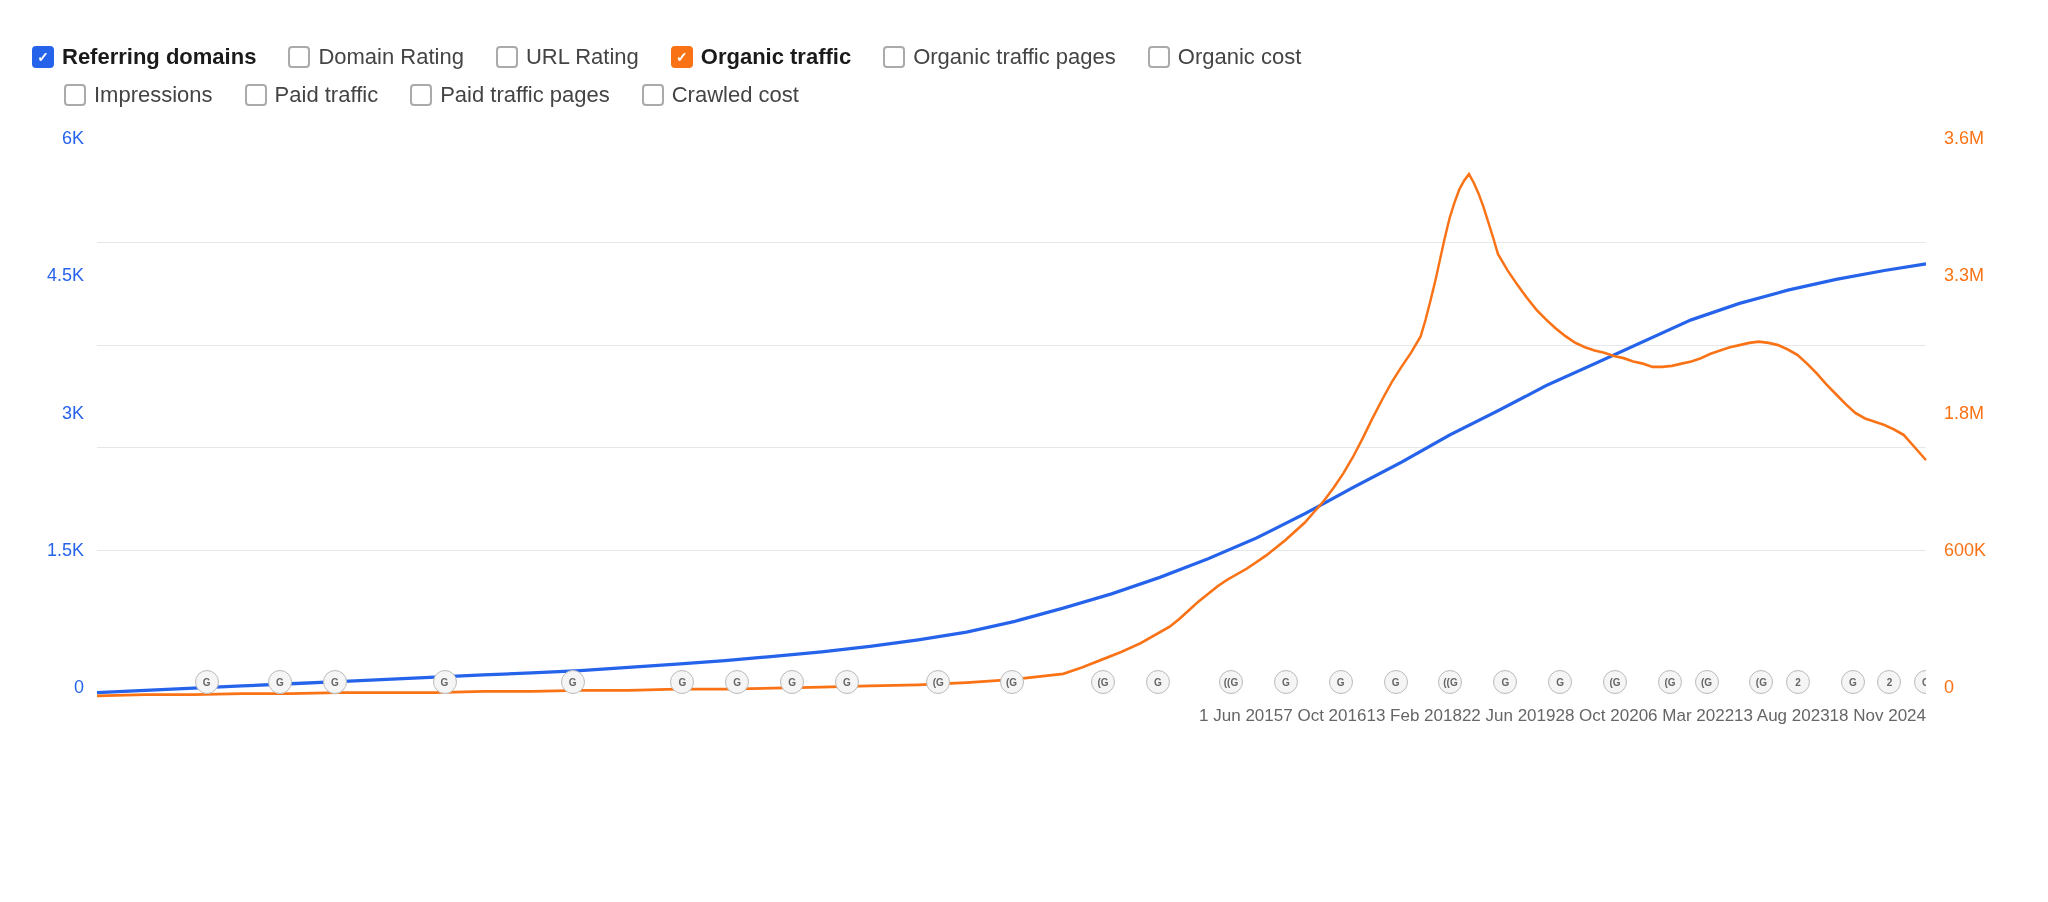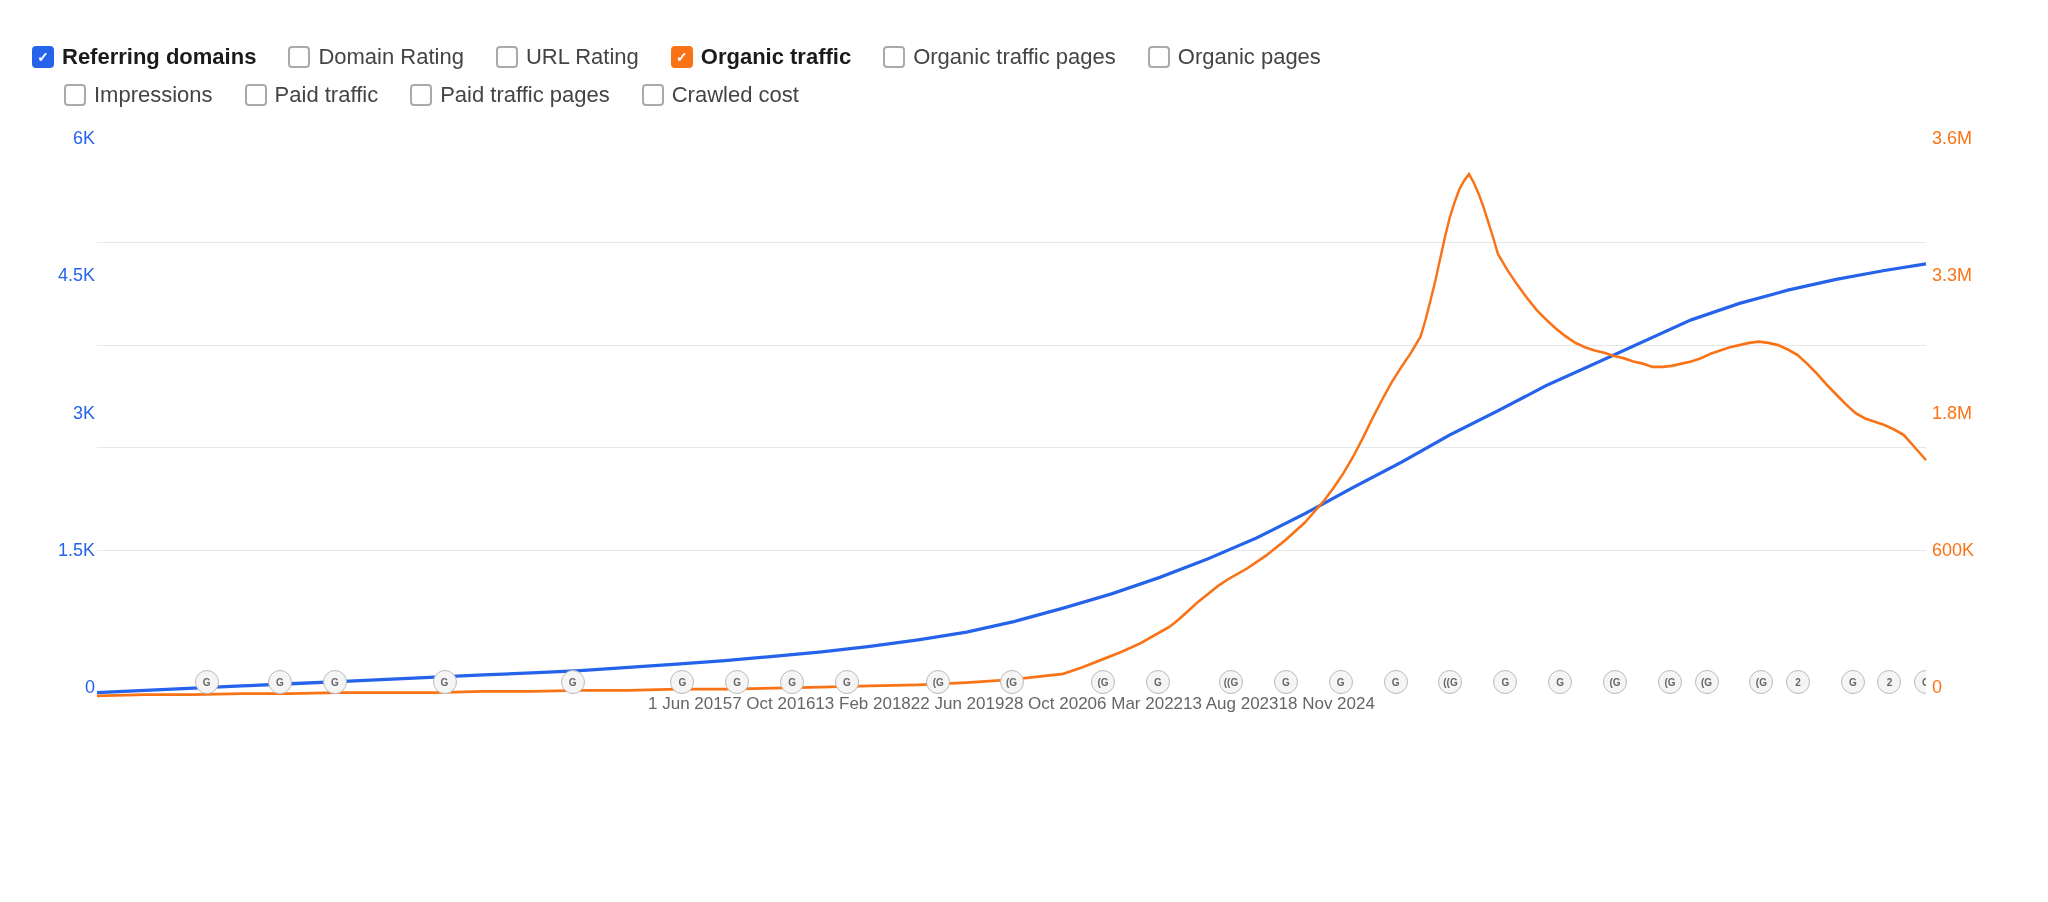"Organic pages" span { text: pages -> cost }
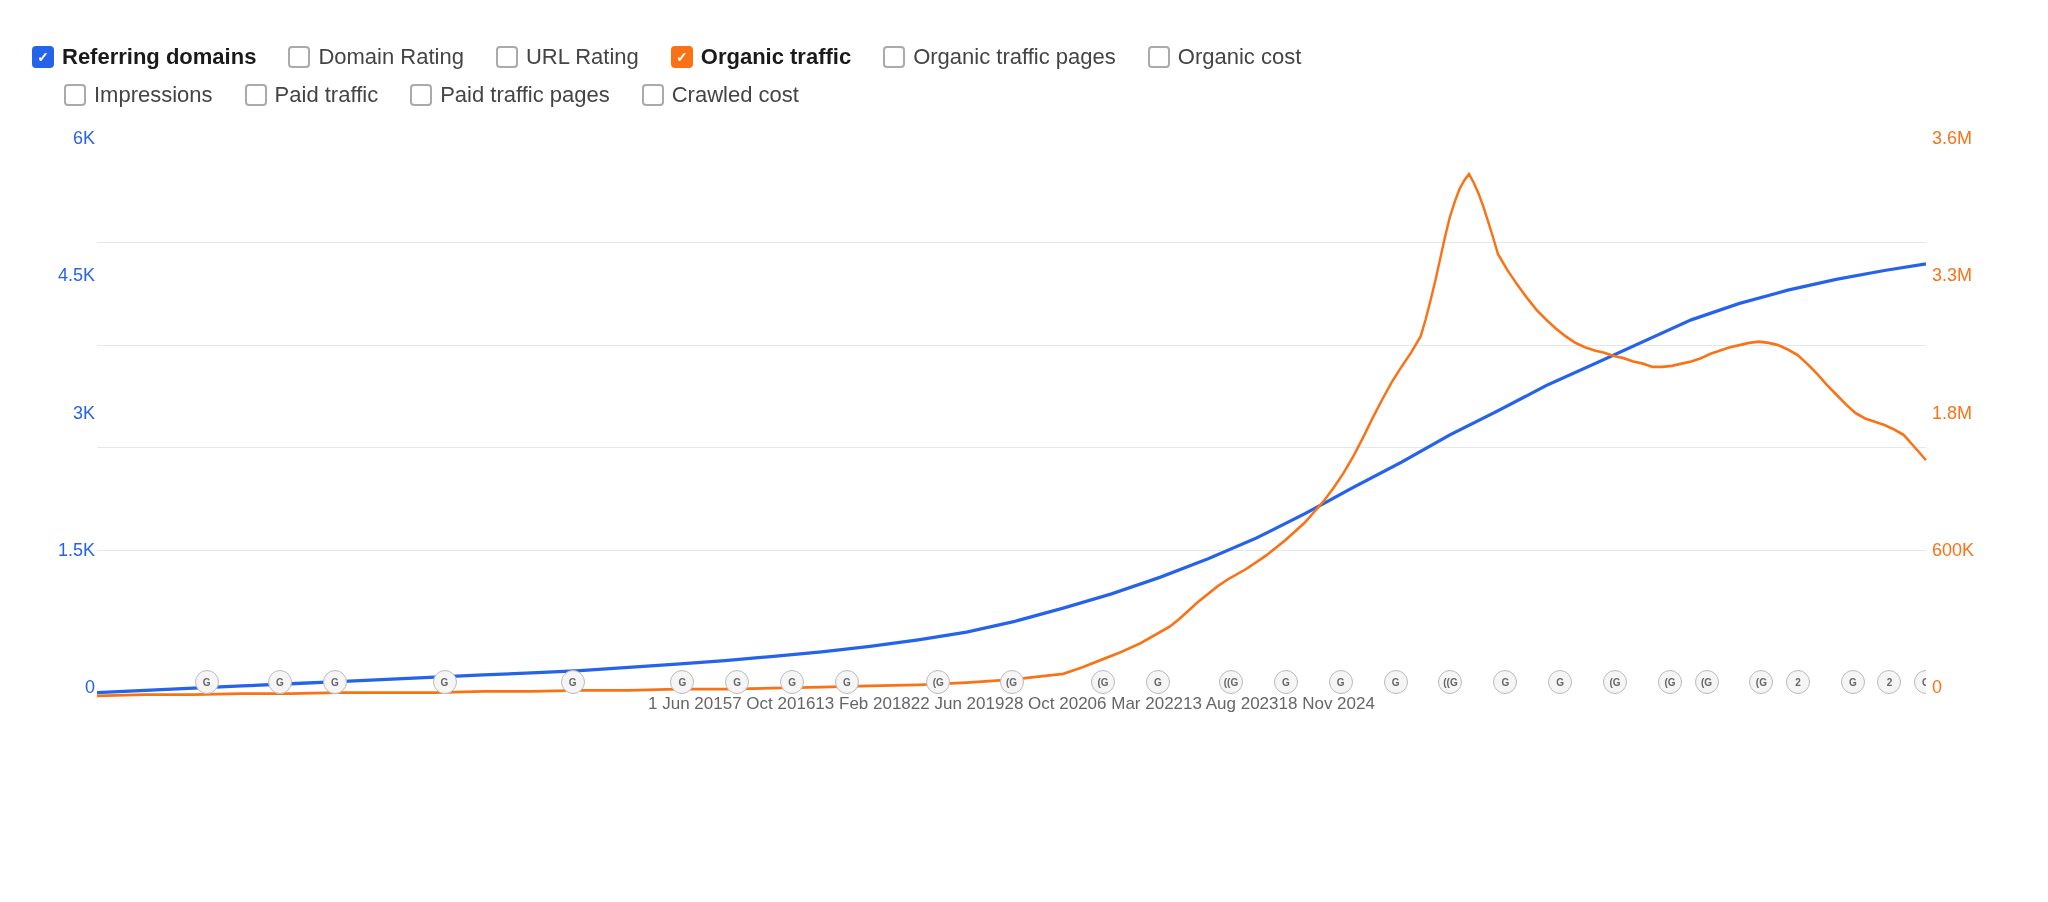"6K" .y-axis-left { left: 11px -> 0 }
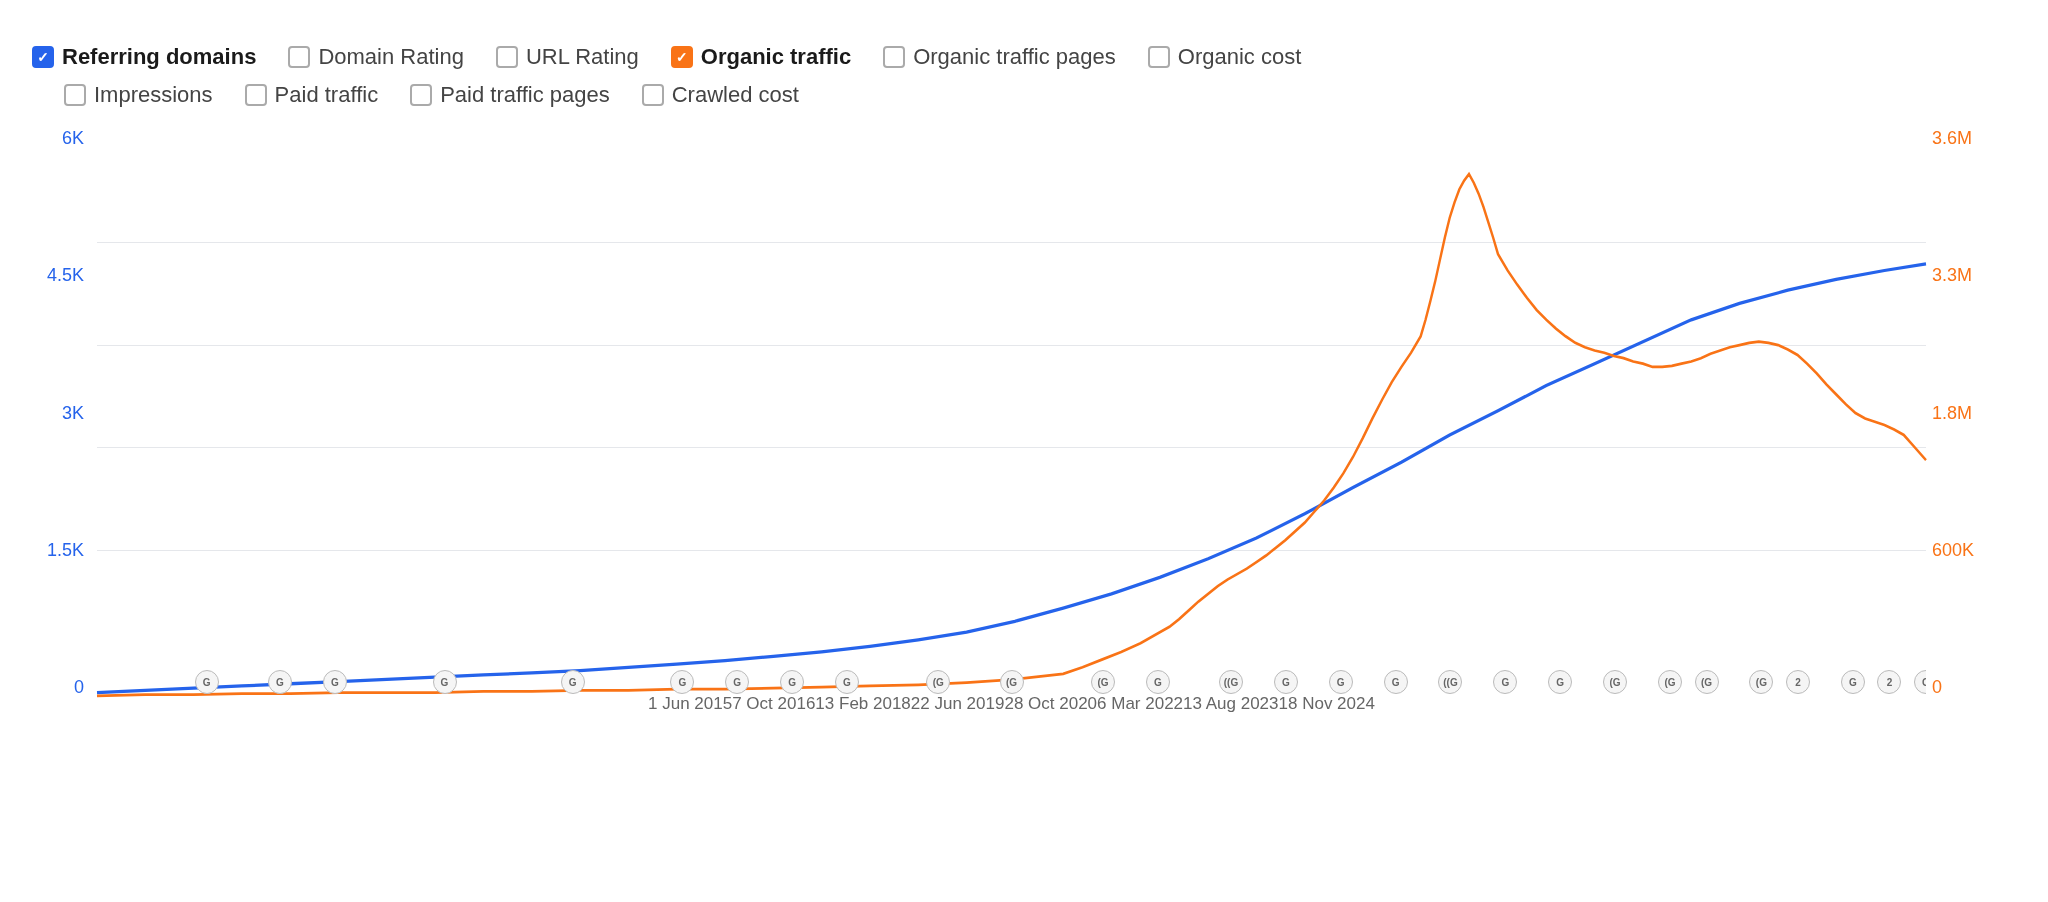"3.6M" .y-axis-right { right: 12px -> 0 }
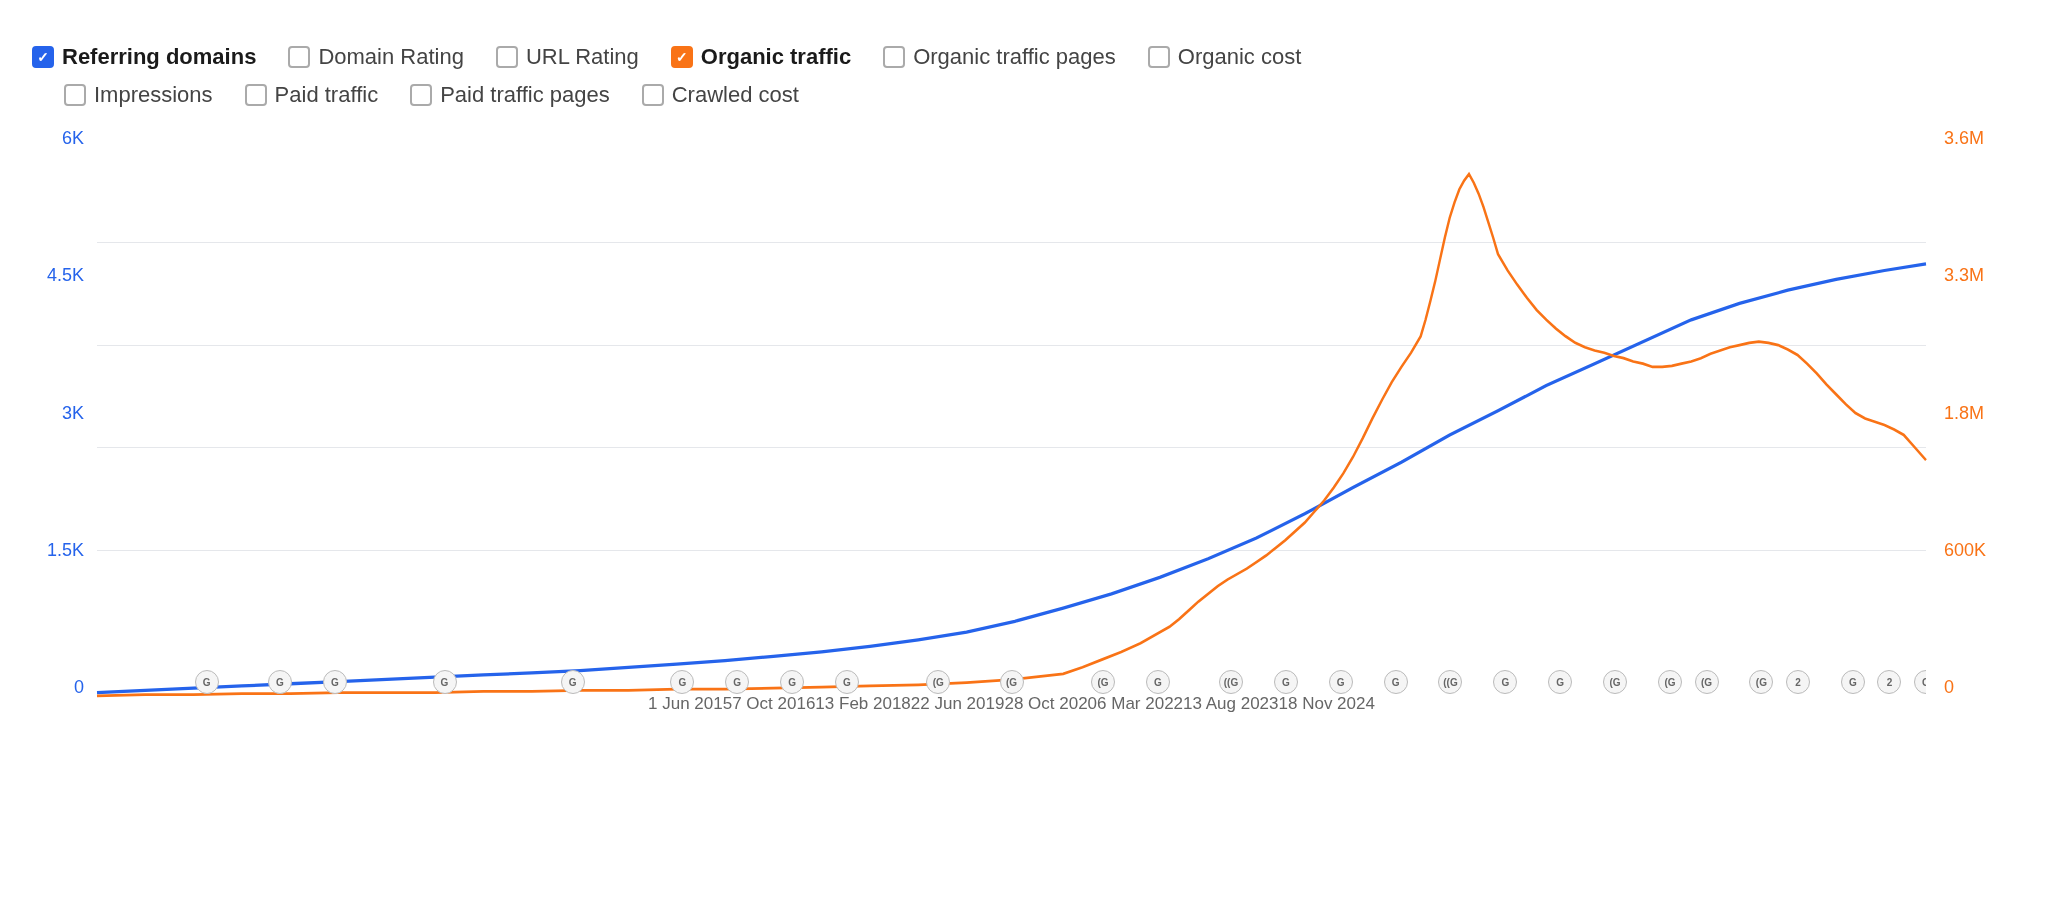"1 Jun 2015" .x-axis { bottom: 12px -> 0; justify-content: center -> flex-end }
